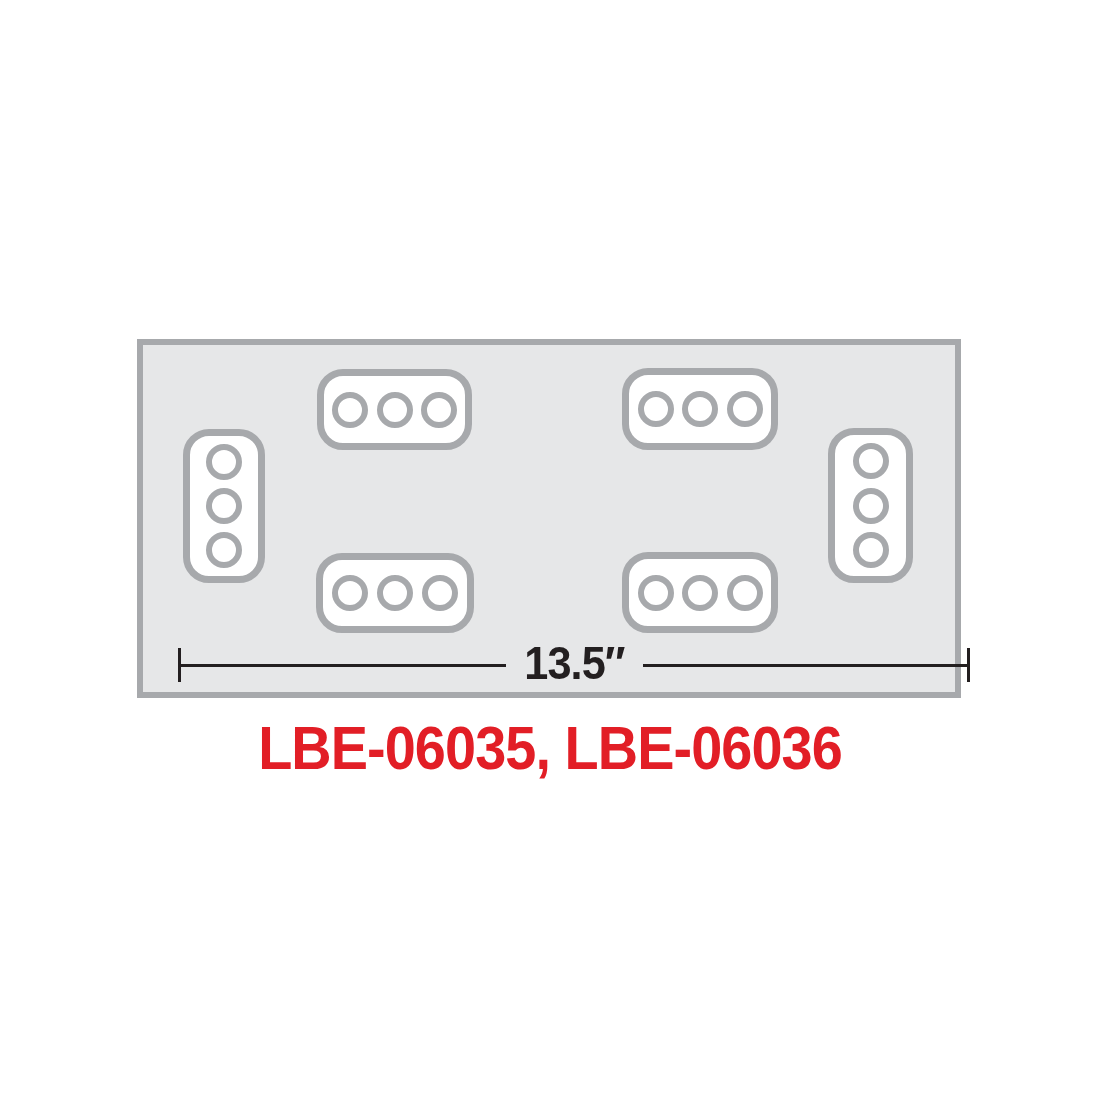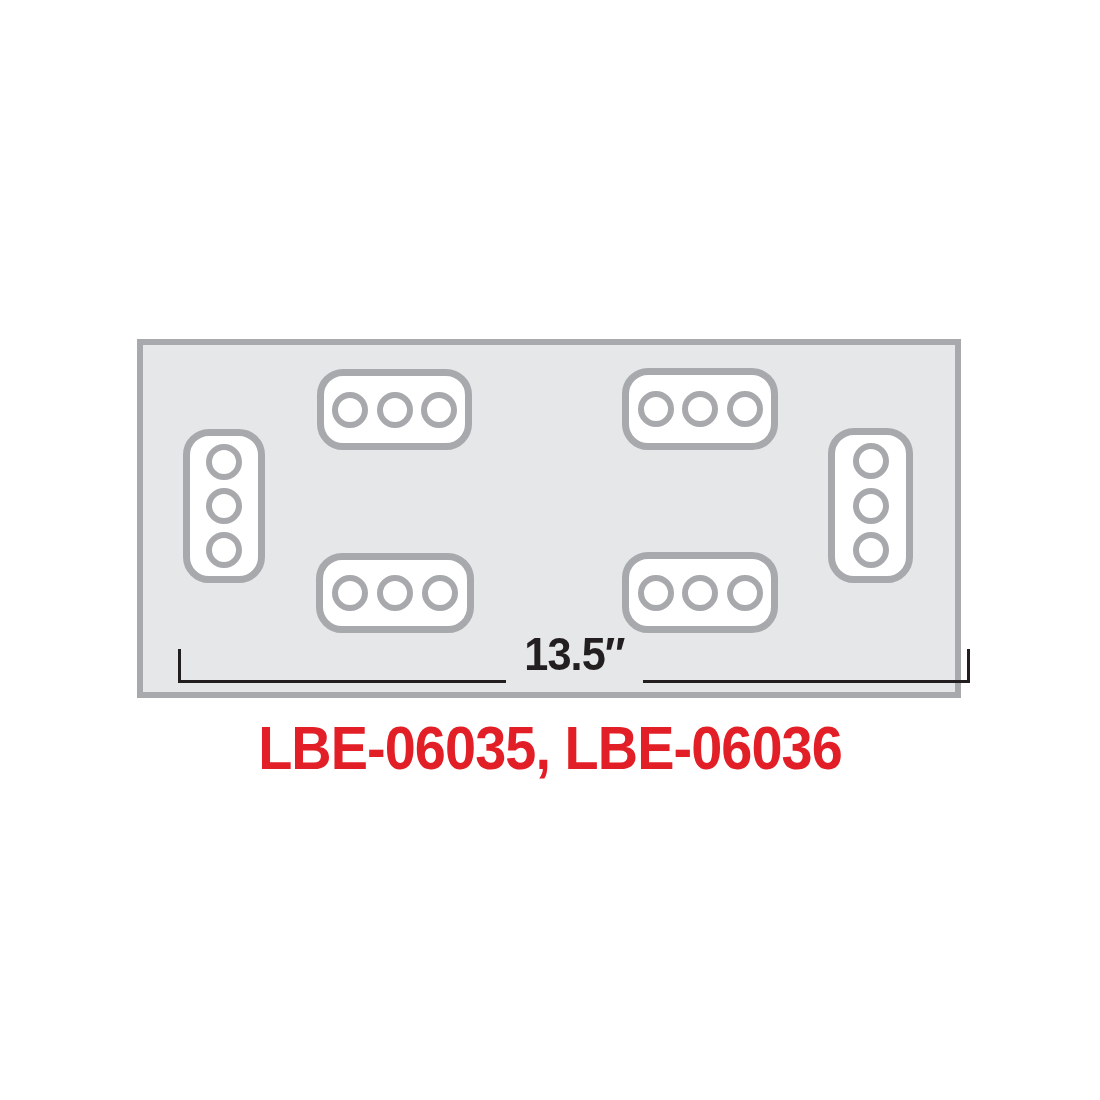"13.5″" .dimension { align-items: flex-end -> center }
